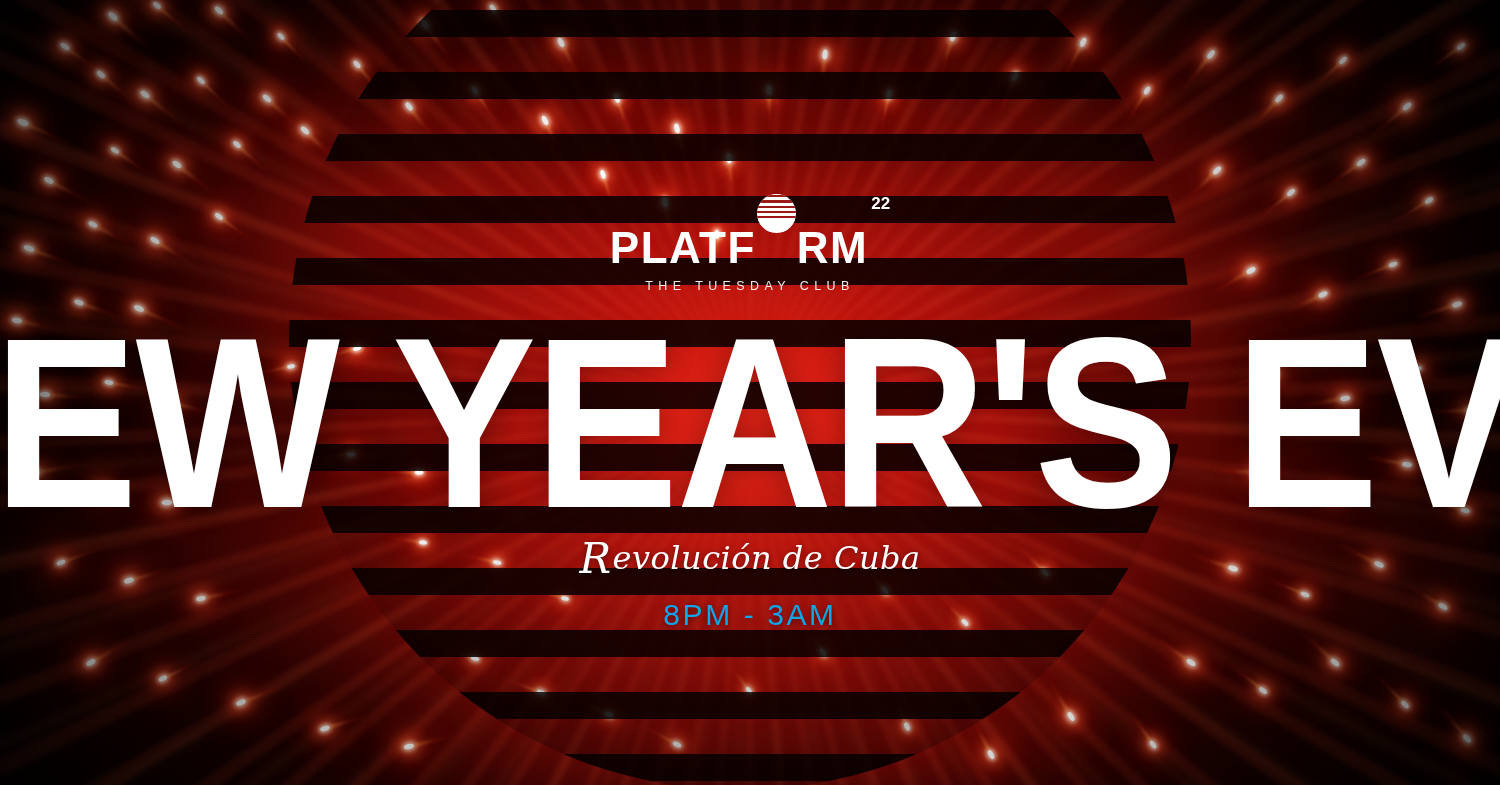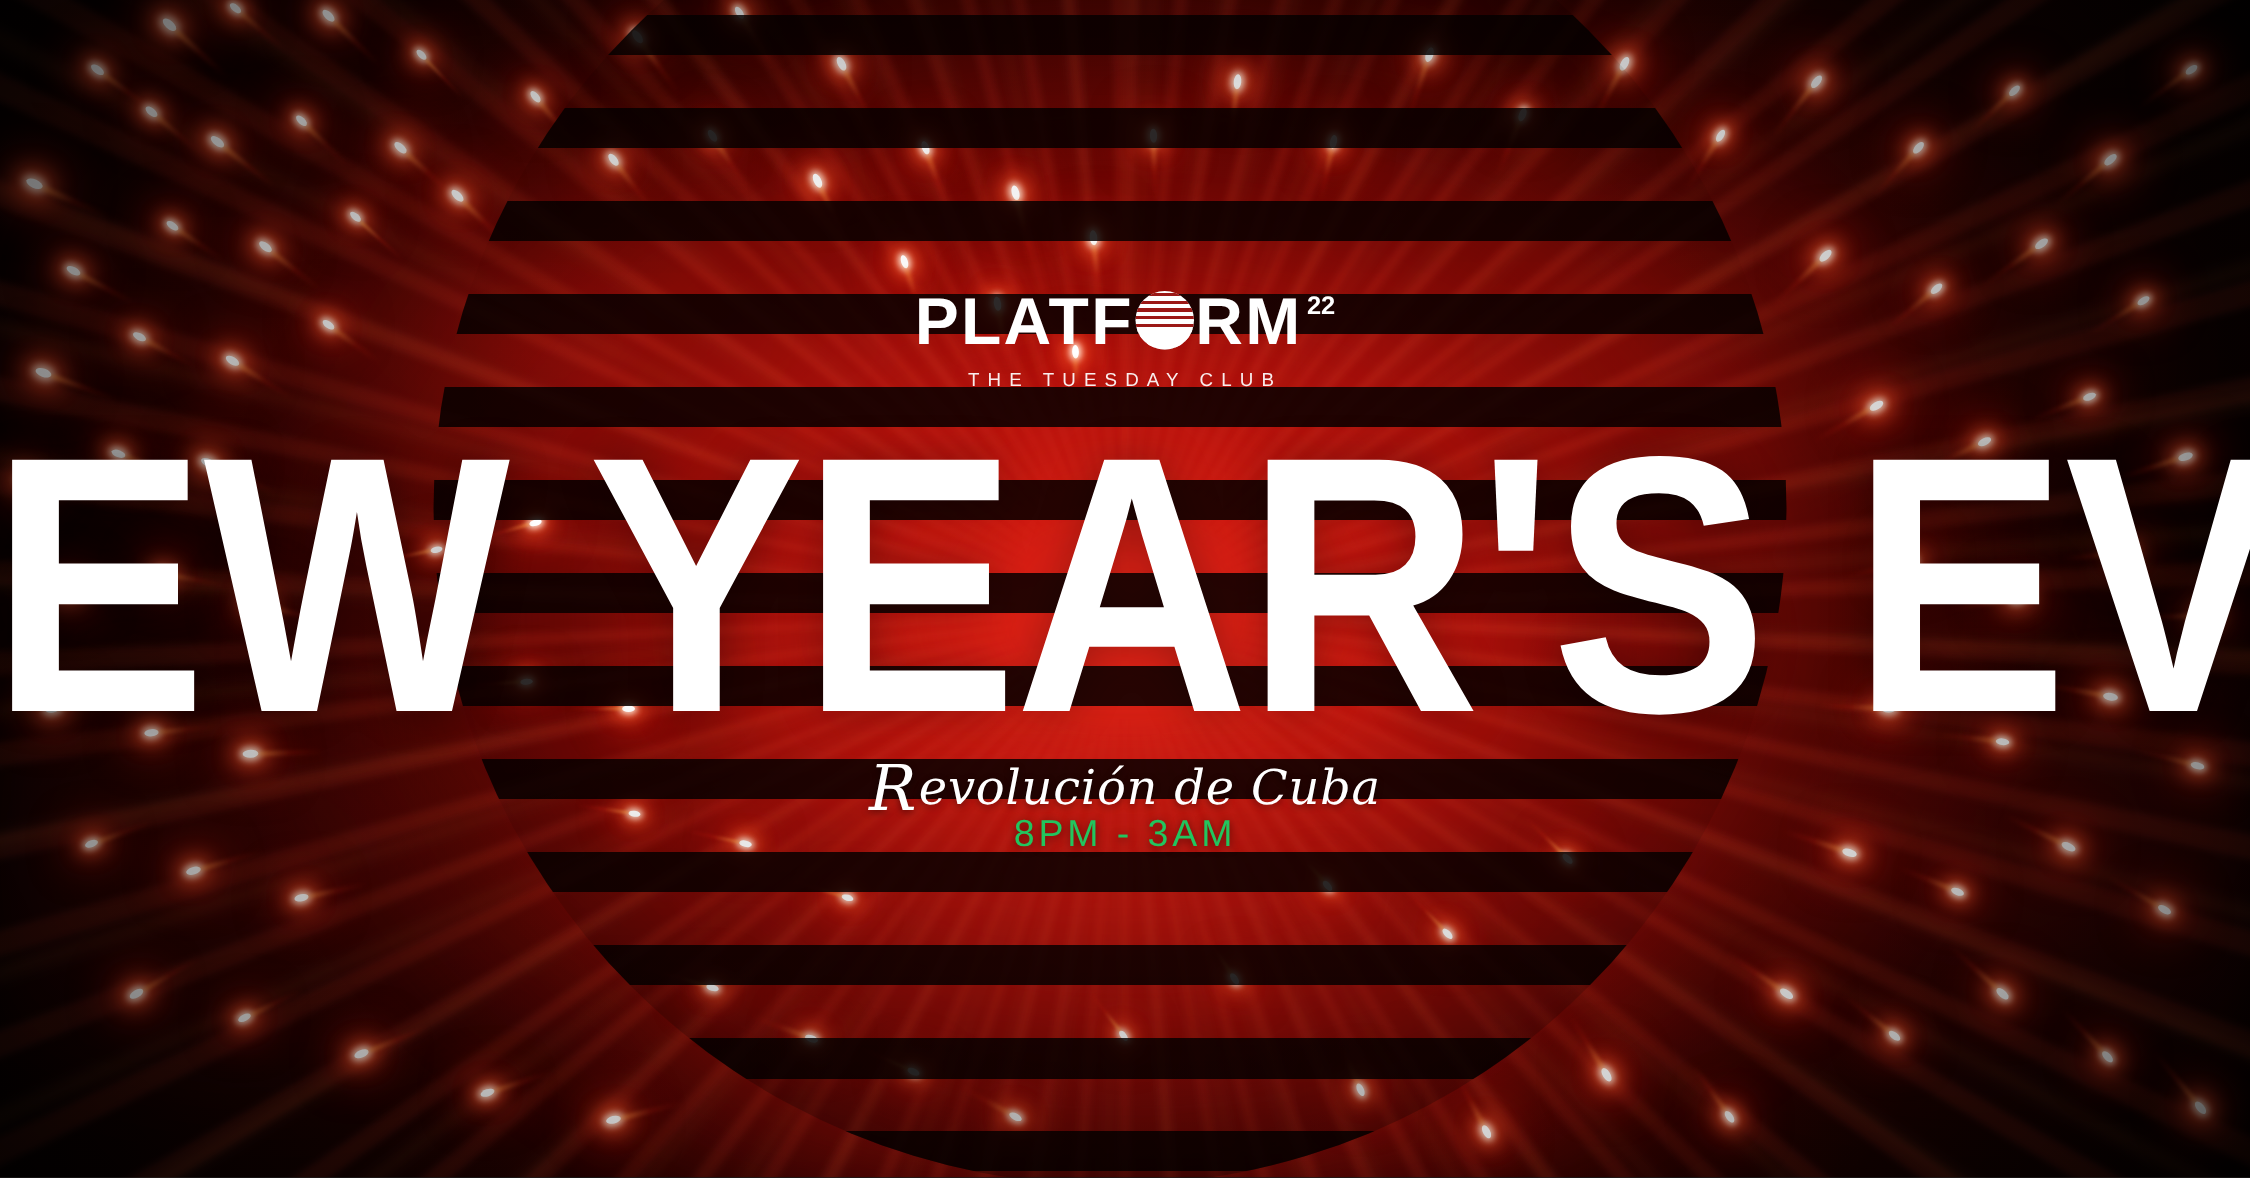"PLATF" .logo-part { margin-top: none -> 33px }
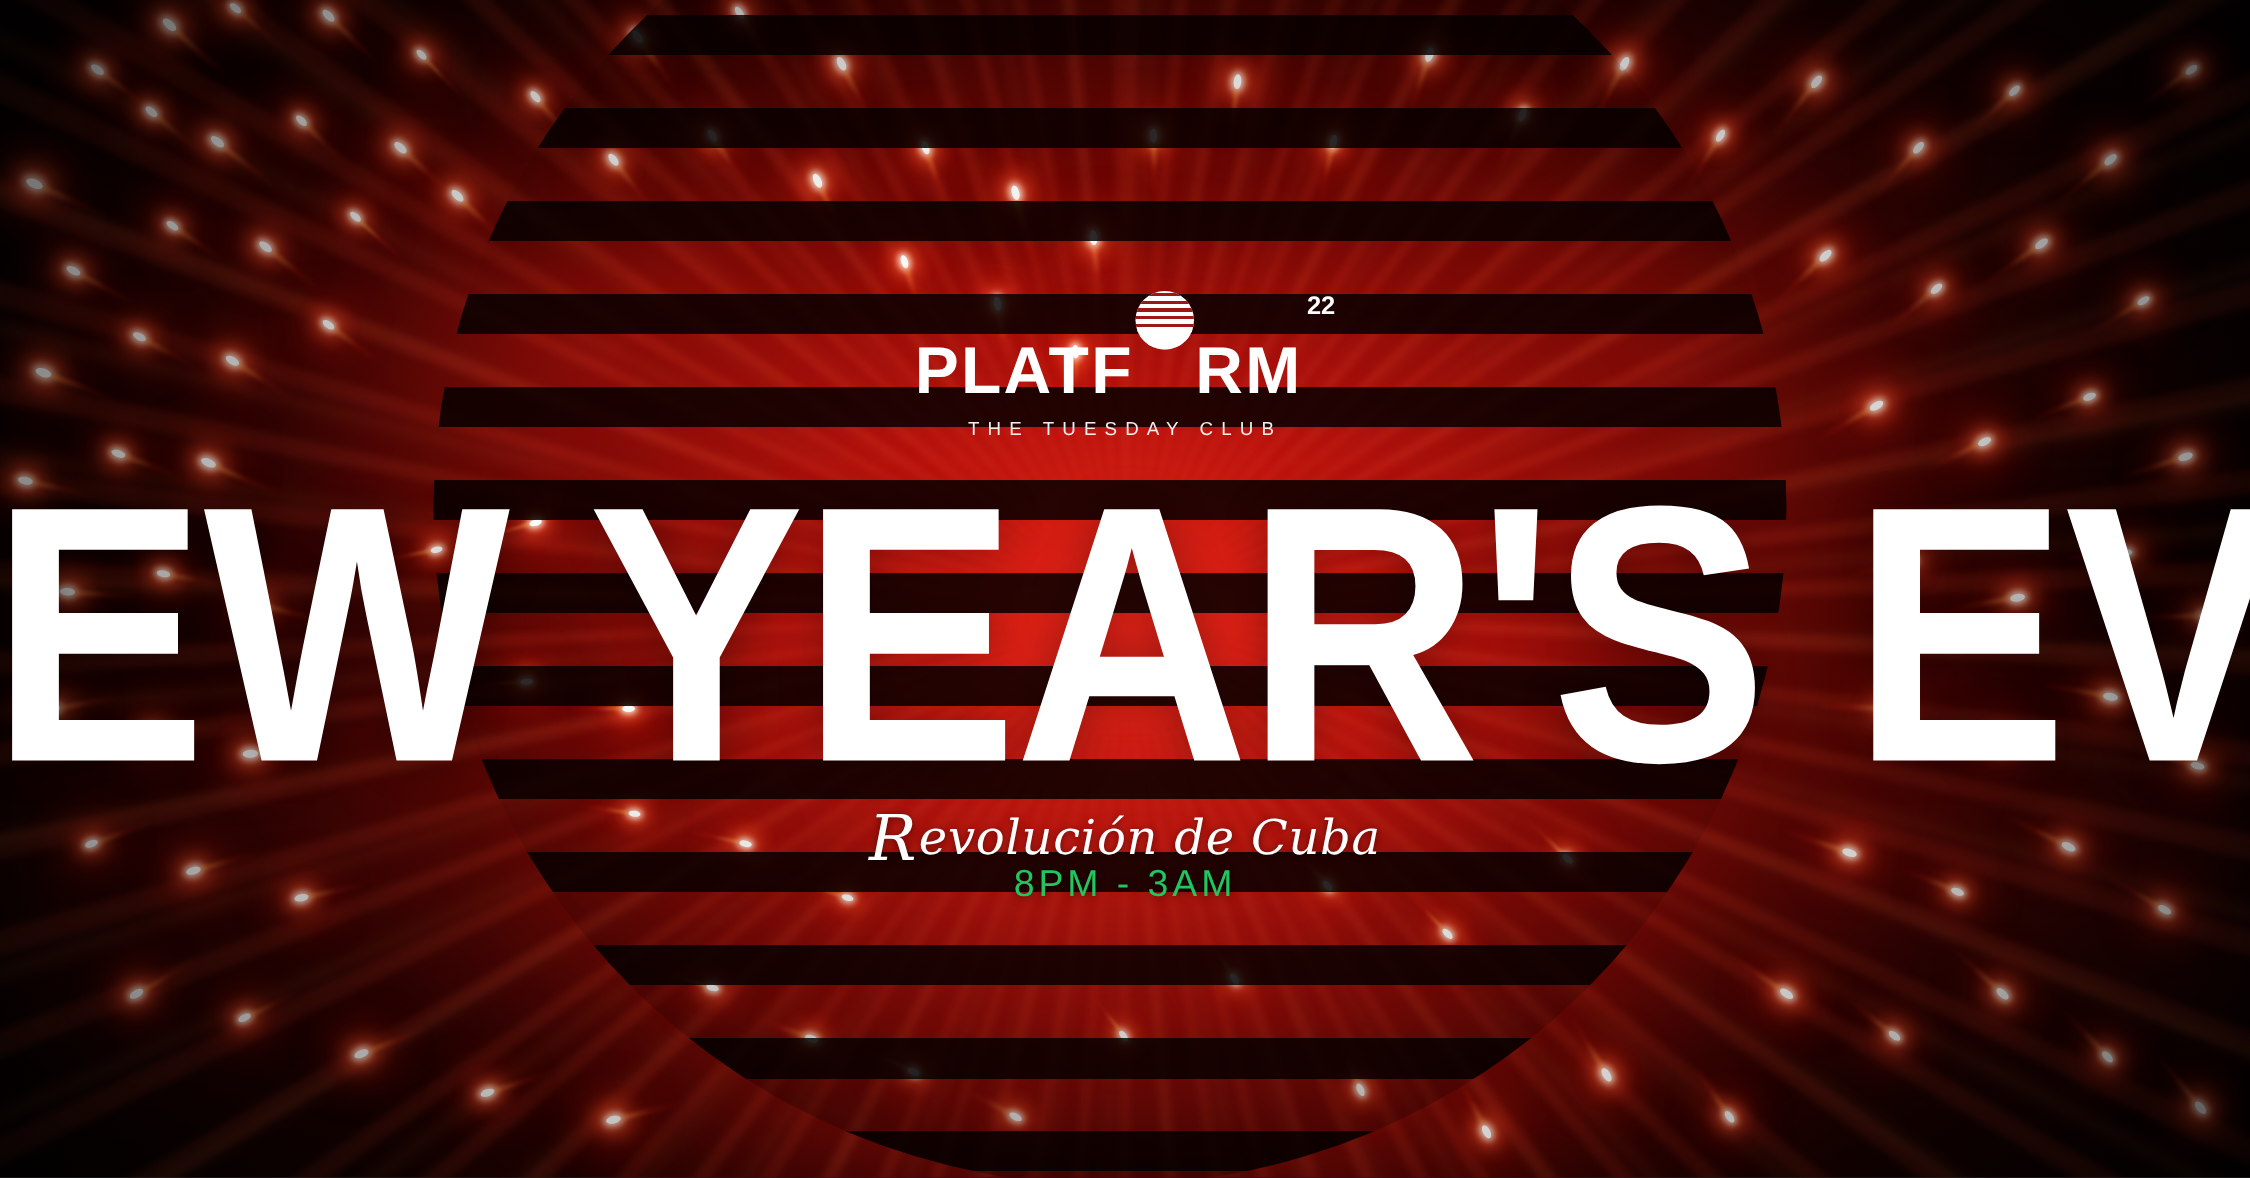"8PM - 3AM" .event-time { color: #22c55e -> #0ea5e9; font-size: 25px -> 30px; margin-top: 1px -> 24px }
